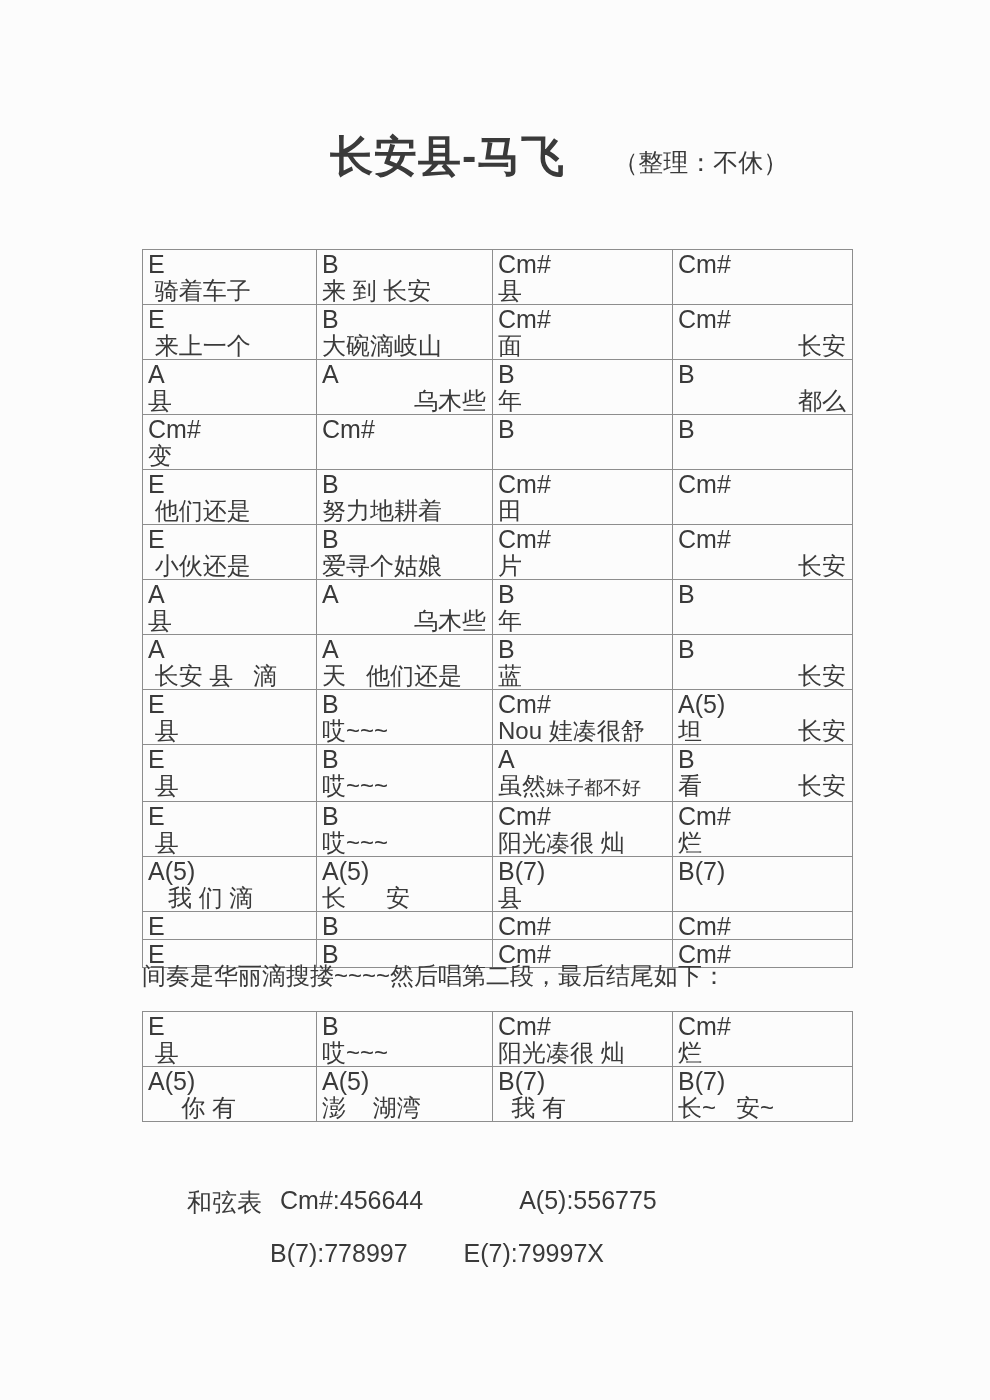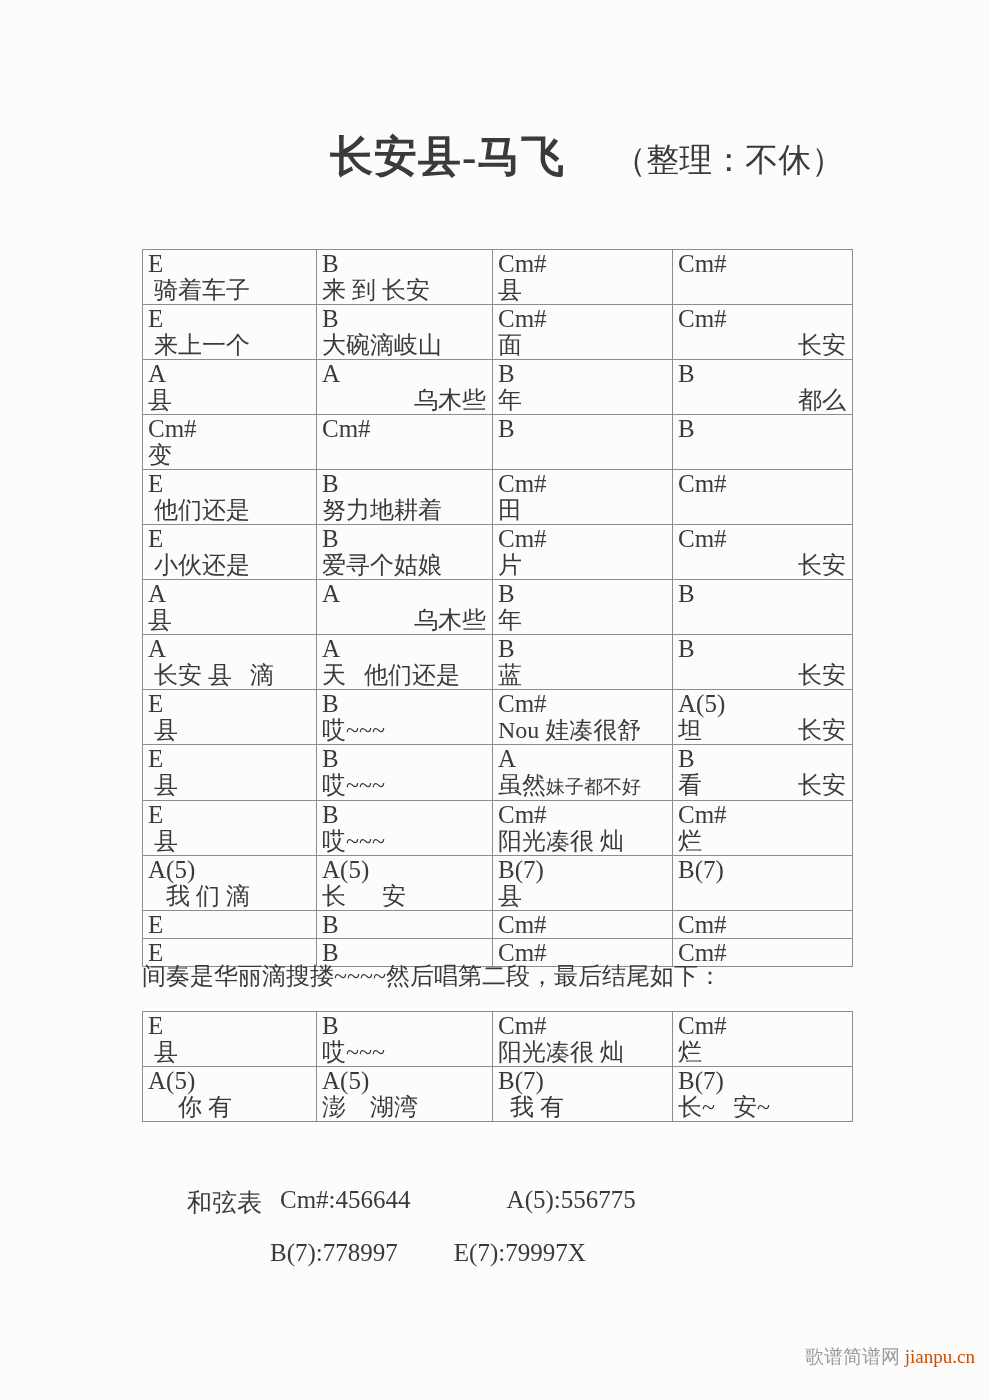"长安县-马飞" .page { font-family: Liberation Serif, serif -> Liberation Sans, sans-serif }
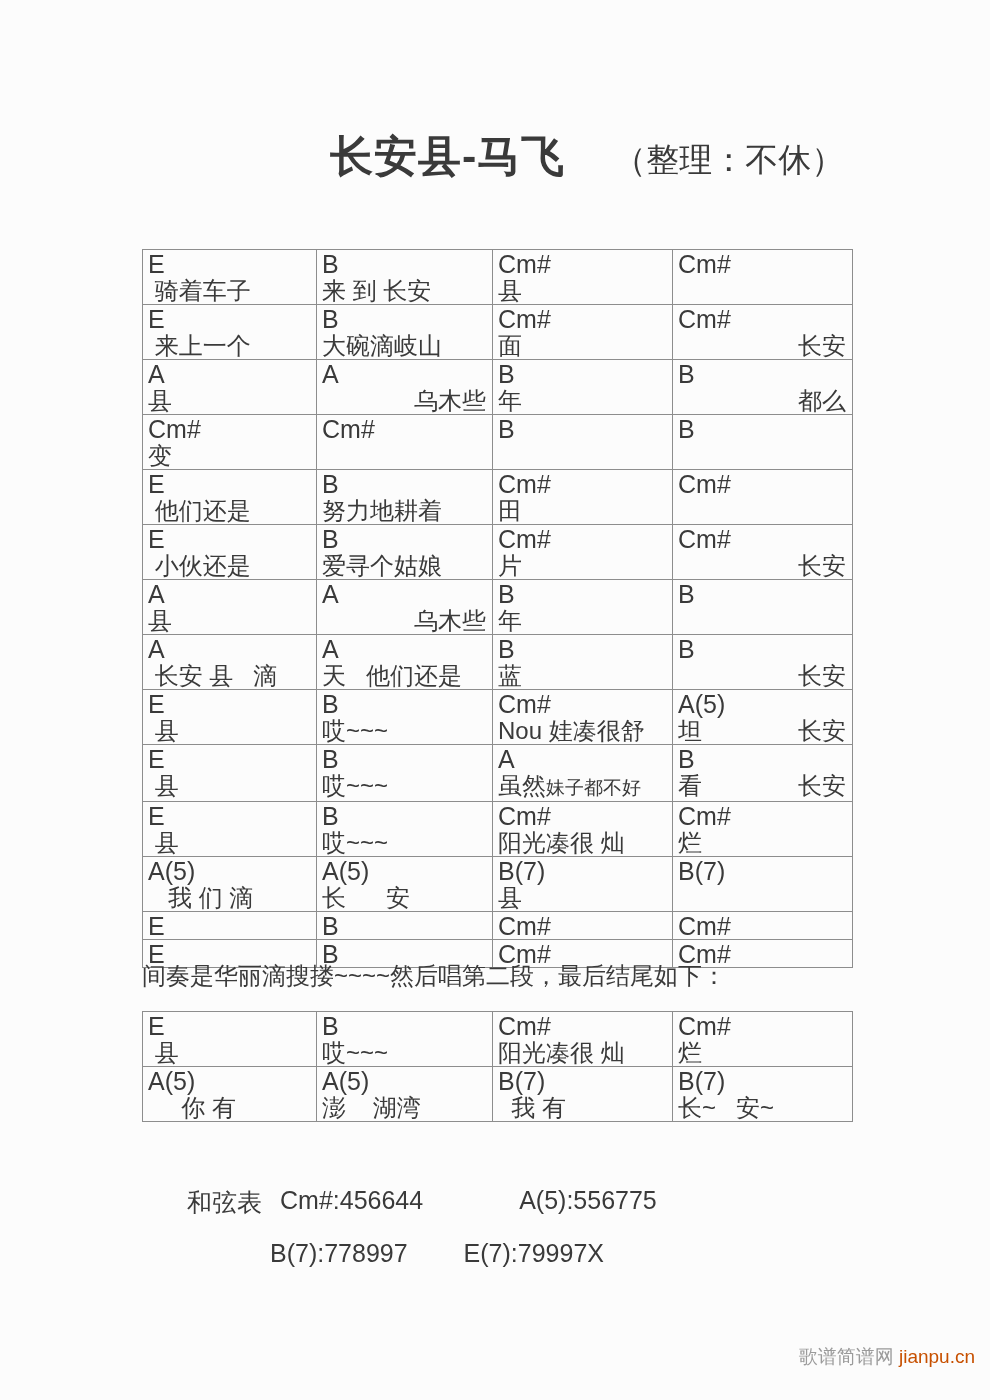"（整理：不休）" .annot { font-size: 33px -> 25px }
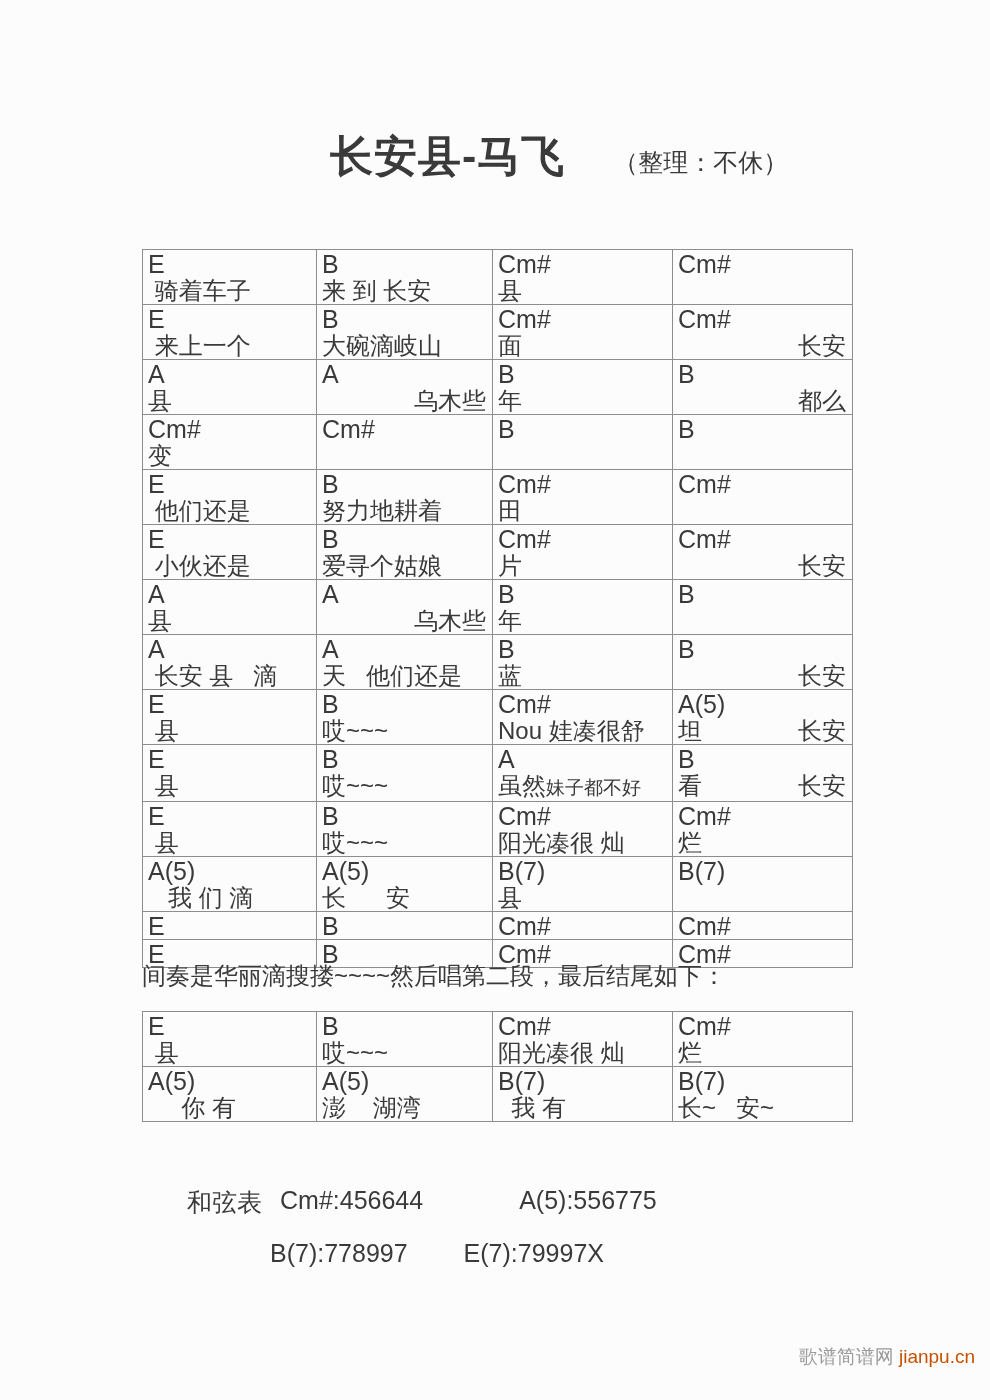"歌谱简谱网 jianpu.cn" div.watermark { html: <div> <span>歌谱简谱网 </span><span>jianpu.cn</span> </div> -> none }
